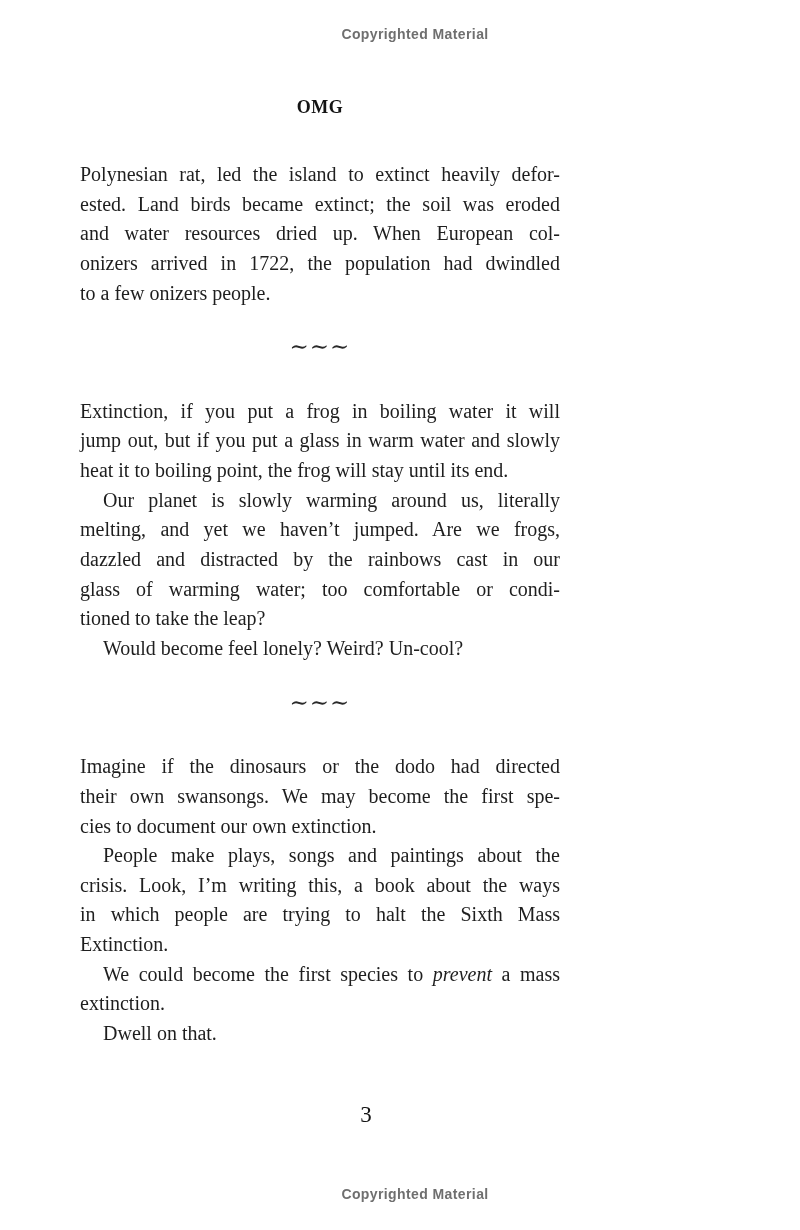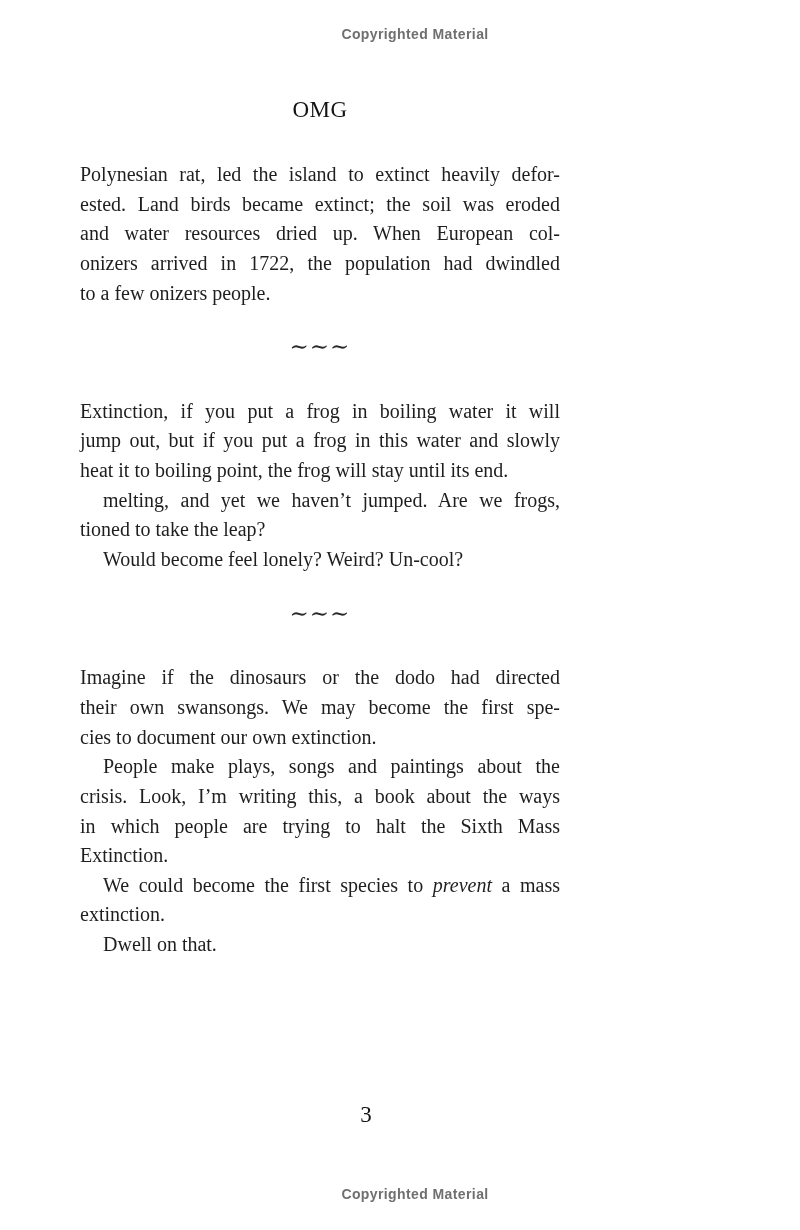"OMG" .chapter-title { font-size: 23px -> 18px; font-weight: normal -> bold }
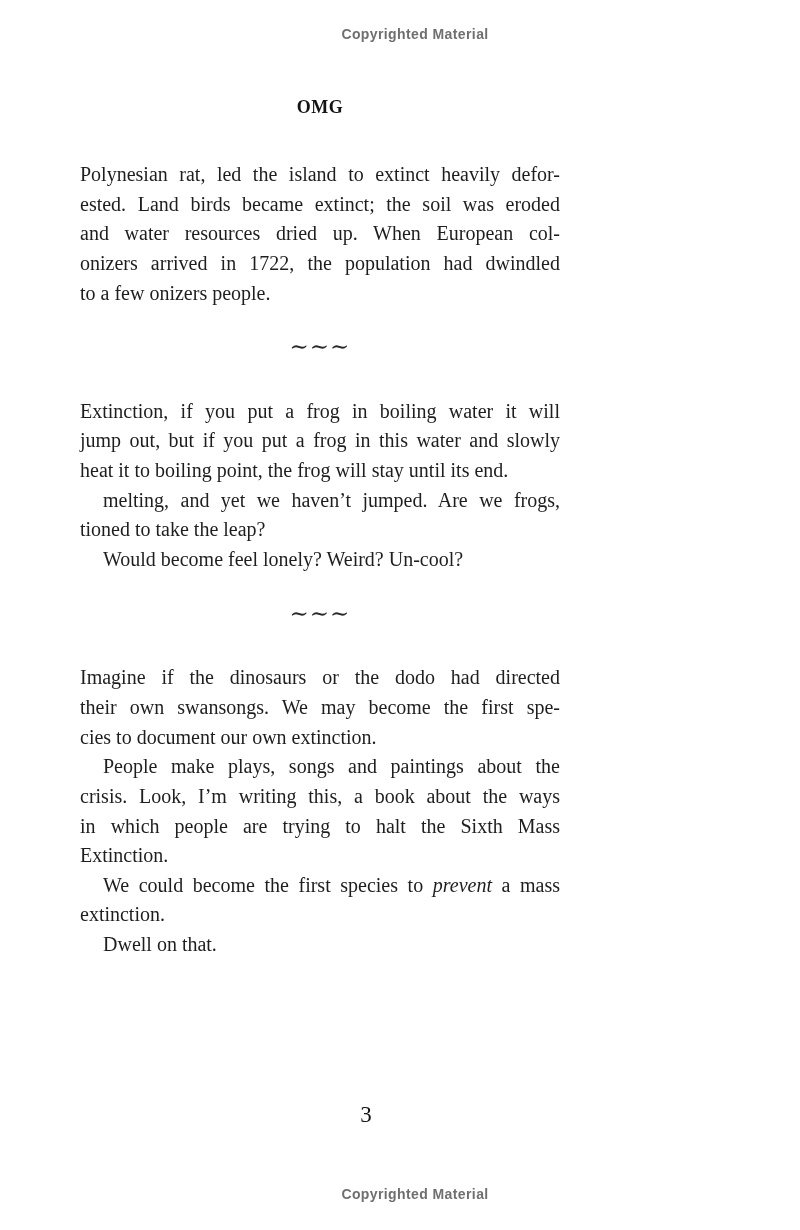"jump out, but if you" div.line { text: frog in this -> glass in warm }
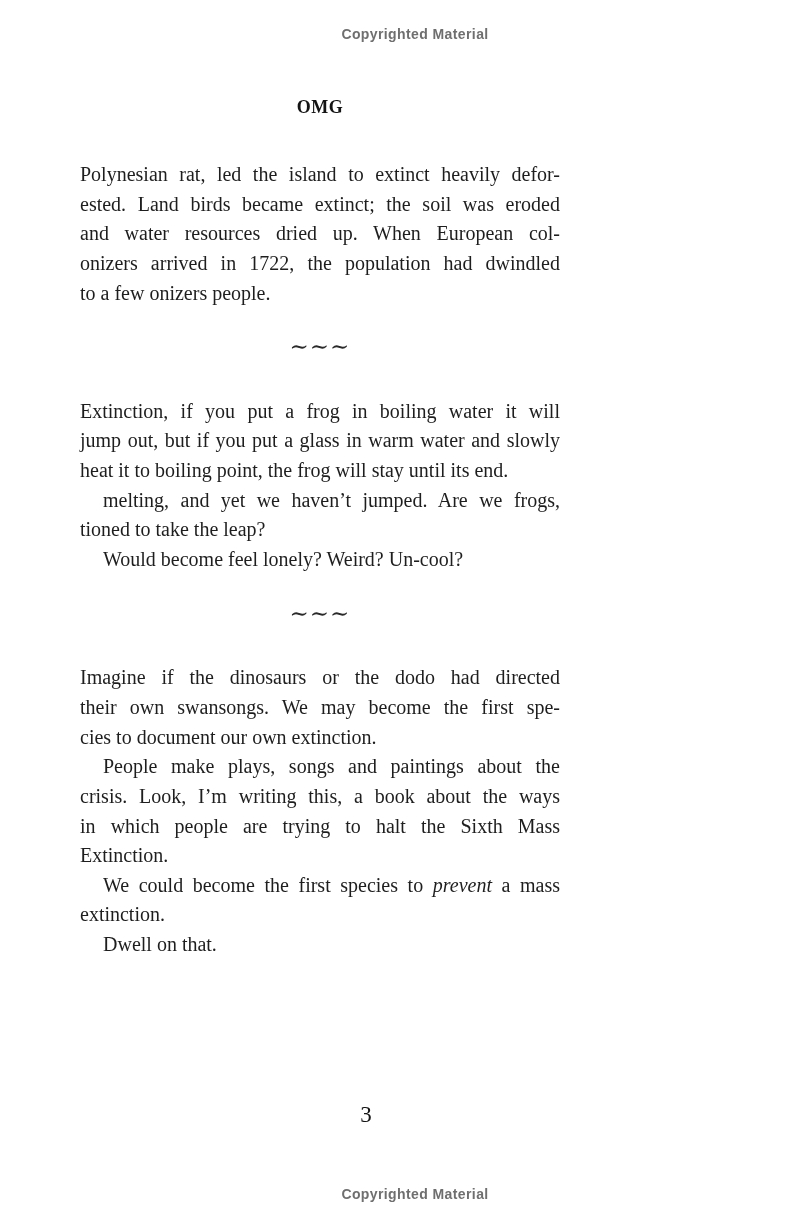"Our planet is slowly warming" div.line { html: none -> <div>Our planet is slowly warming around us, literally</div> }
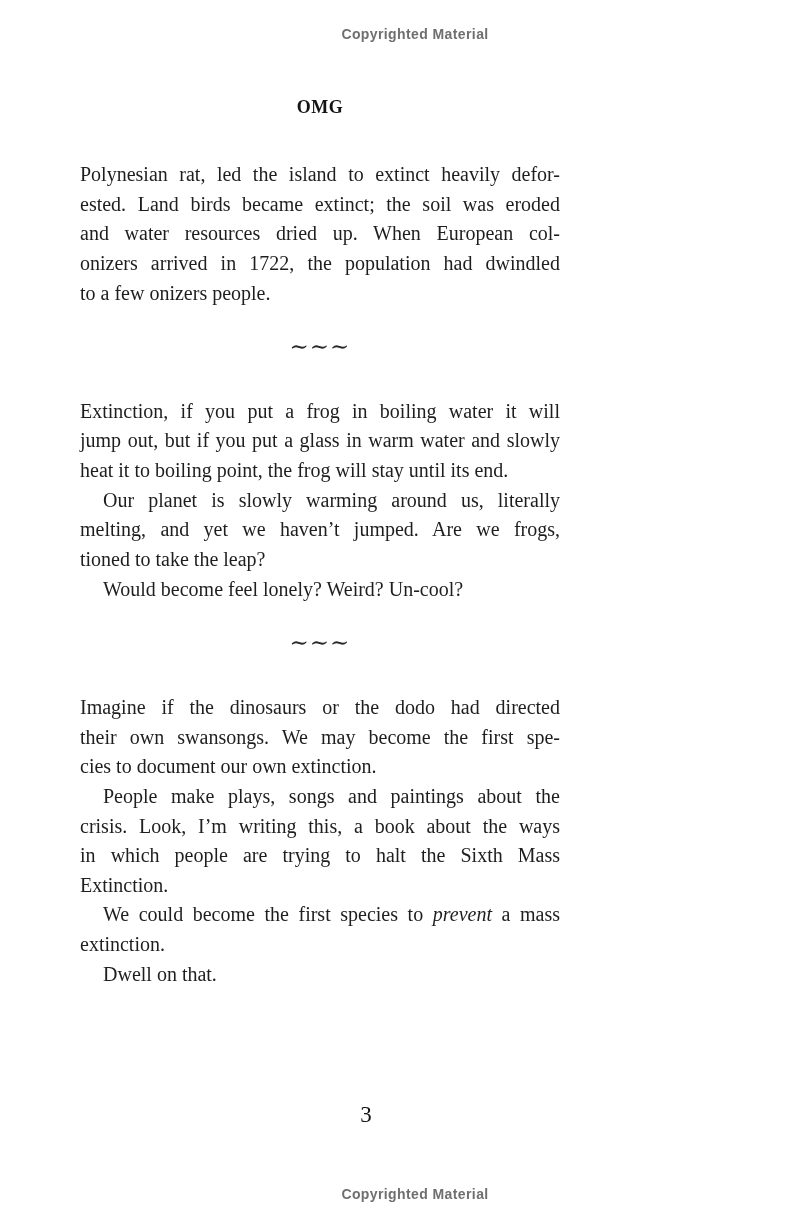"dazzled and distracted by the" div.line { html: none -> <div>dazzled and distracted by the rainbows cast in our</div> }
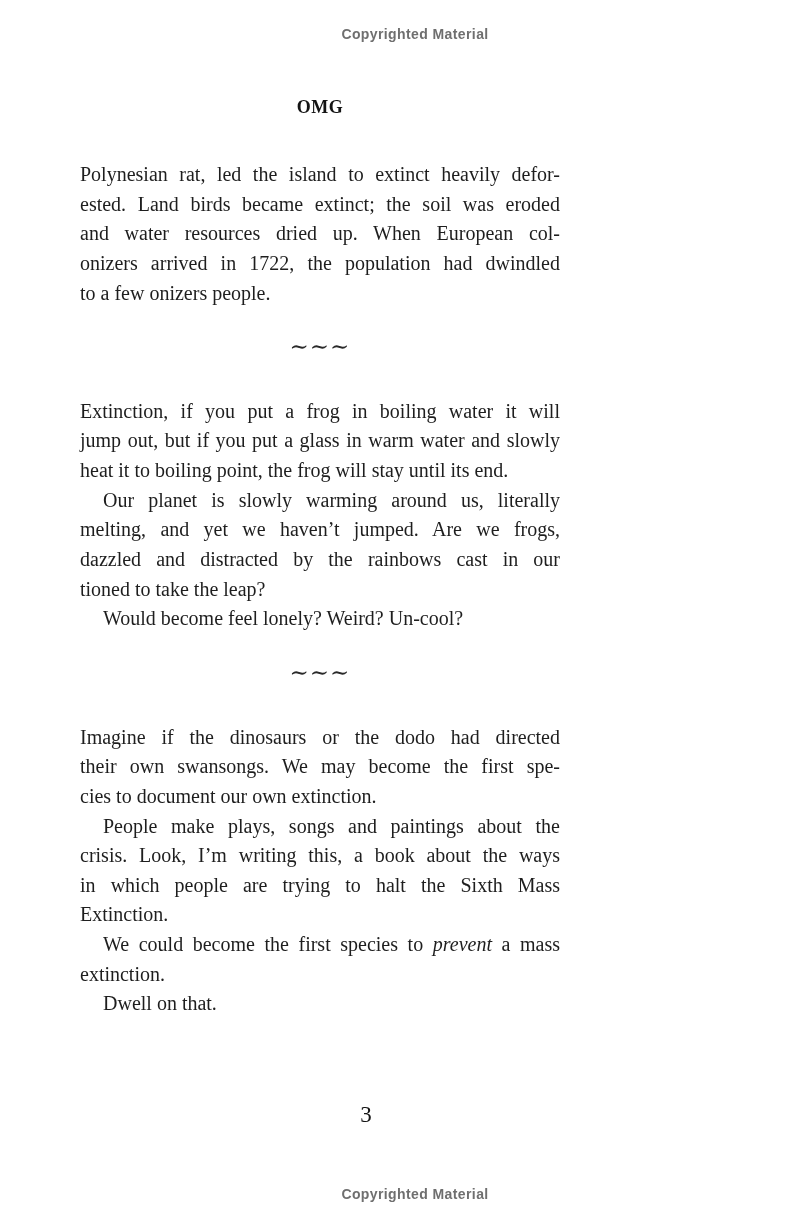"glass of warming water; too" div.line { html: none -> <div>glass of warming water; too comfortable or condi-</div> }
